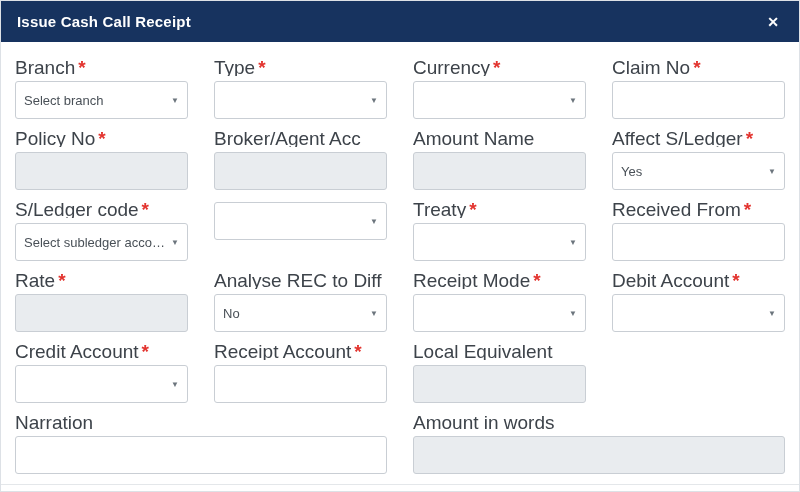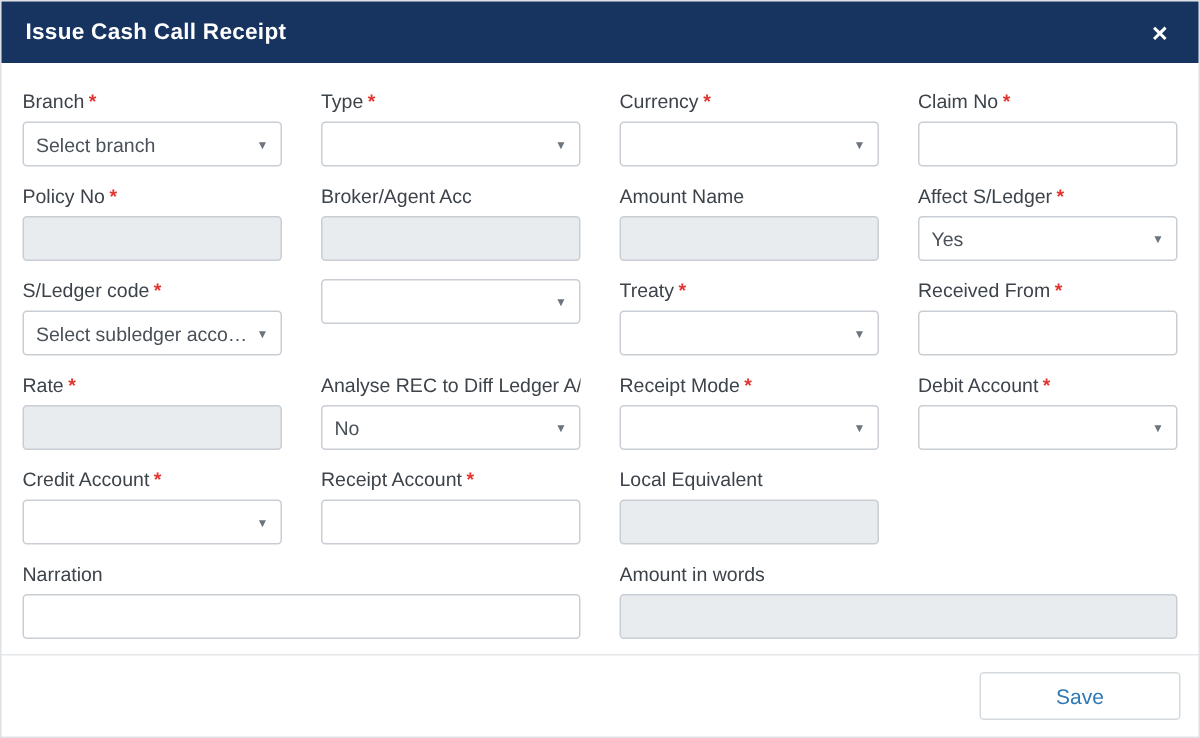"Branch *" .label { font-size: 13px -> 19px }
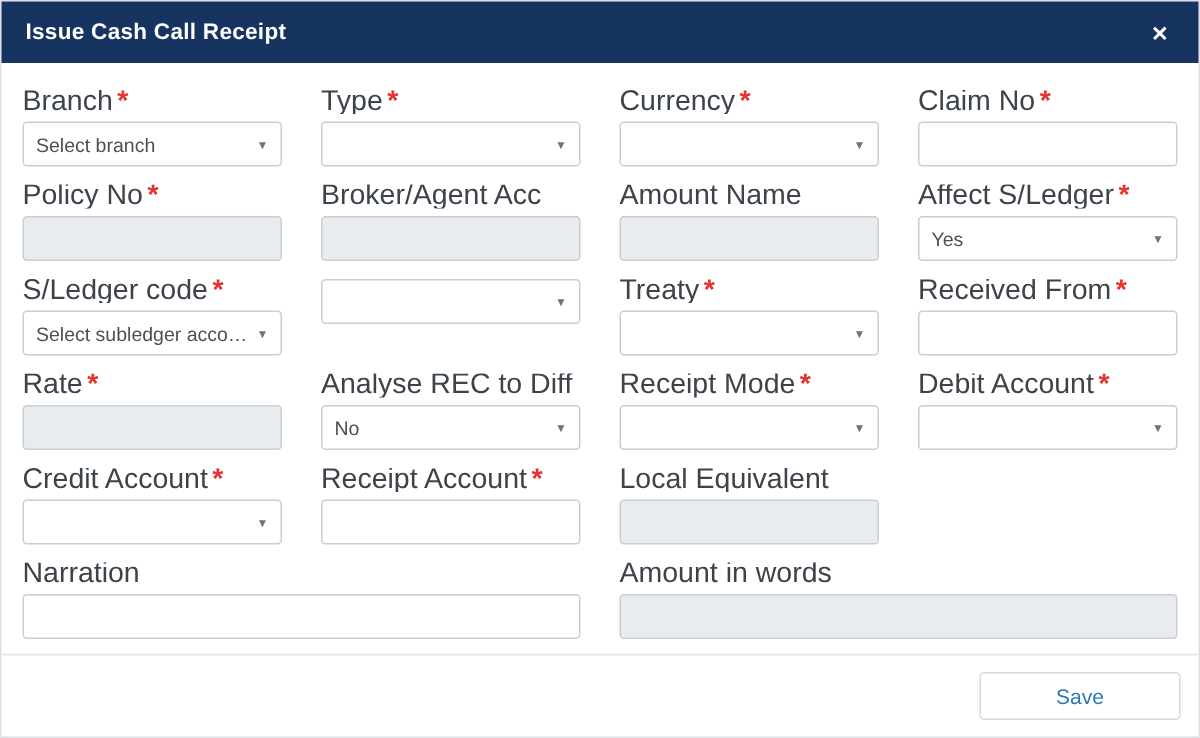"Select branch" .input,.select { padding: 2px 8px -> 18px 8px }
